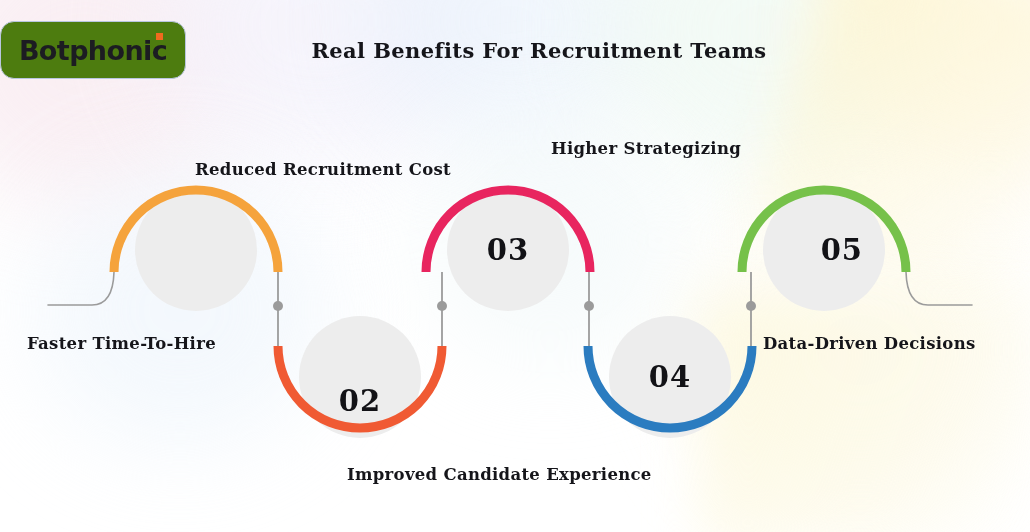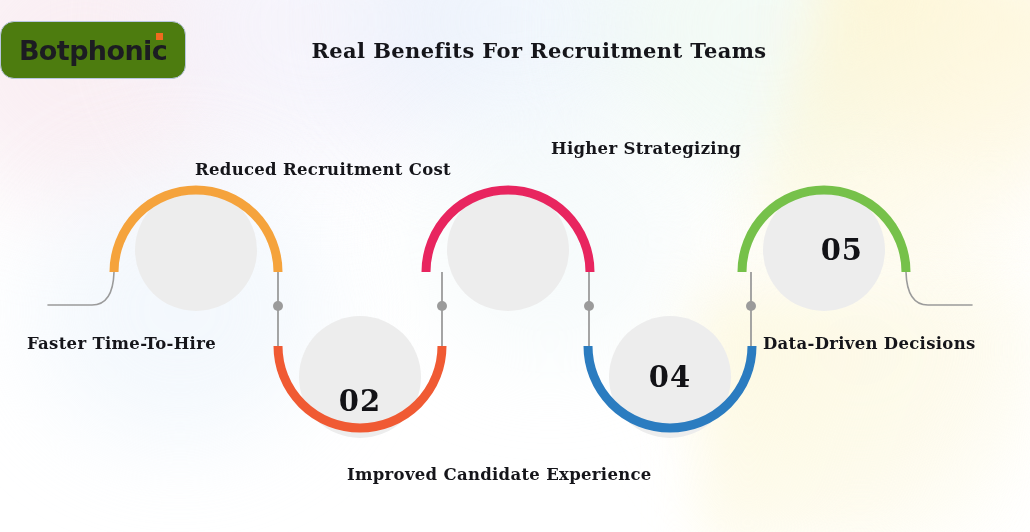"03" div.step-num { html: none -> <div>03</div> }
